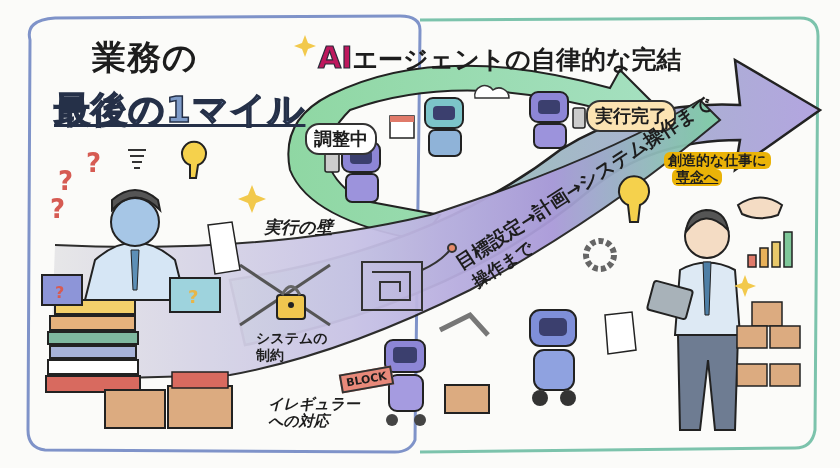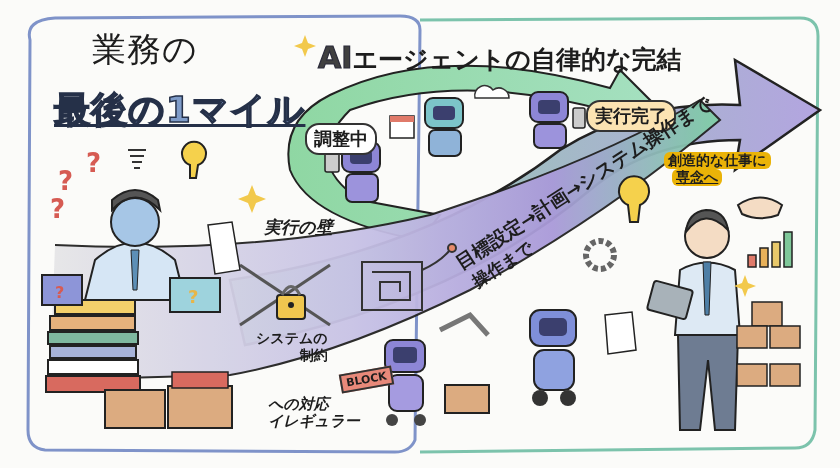"業務の" .title-1 { font-weight: normal -> bold; top: 27px -> 35px }
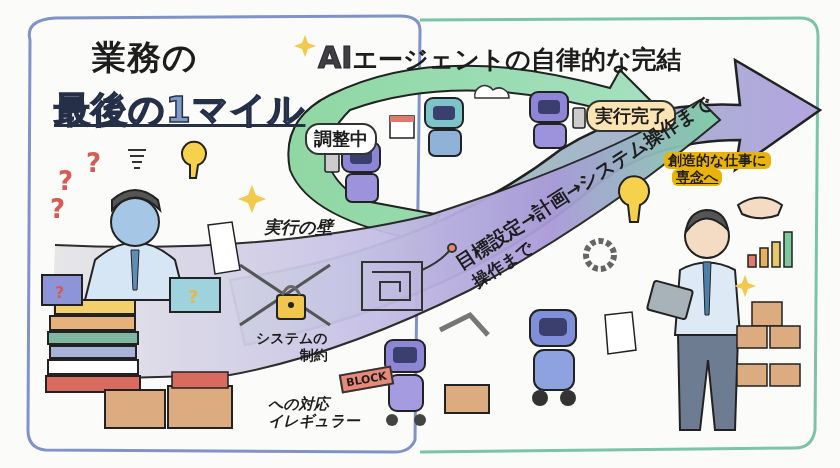"AI" .ai-title .ai { color: #404040 -> #be185d }
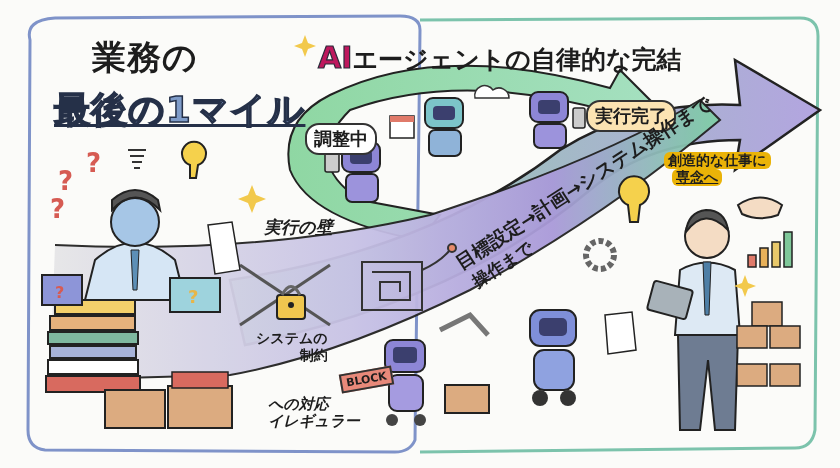"システムの" .small { text-align: right -> left }
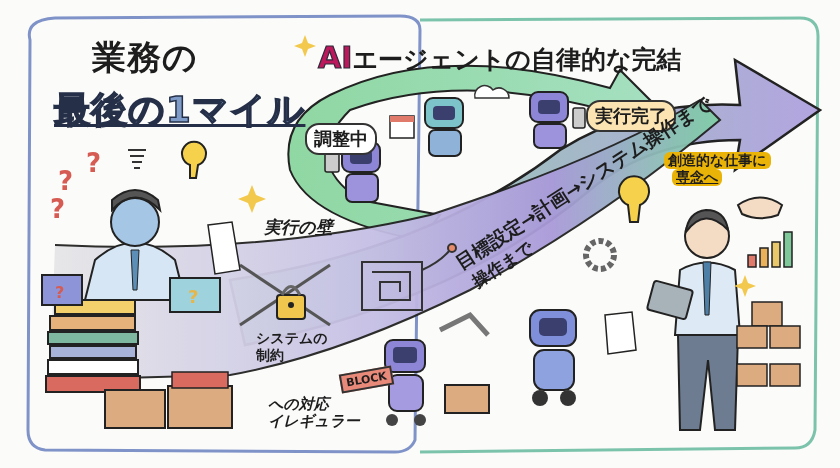"への対応" div { order: before "イレギュラー" -> after "イレギュラー" }
